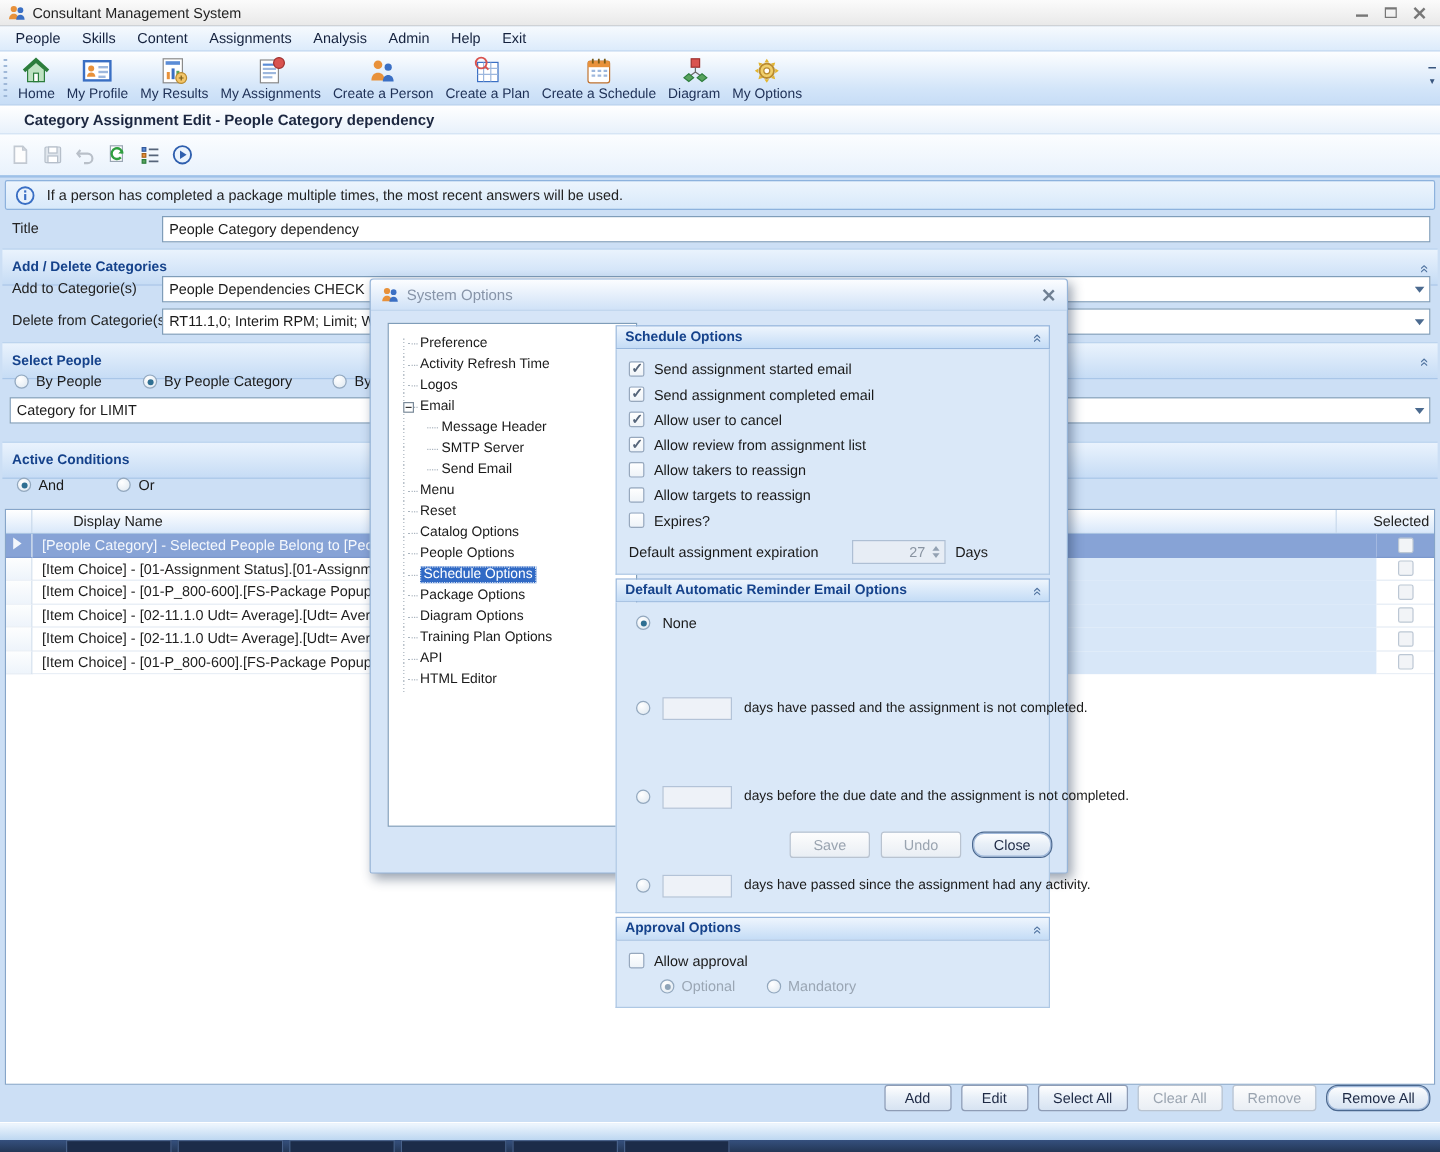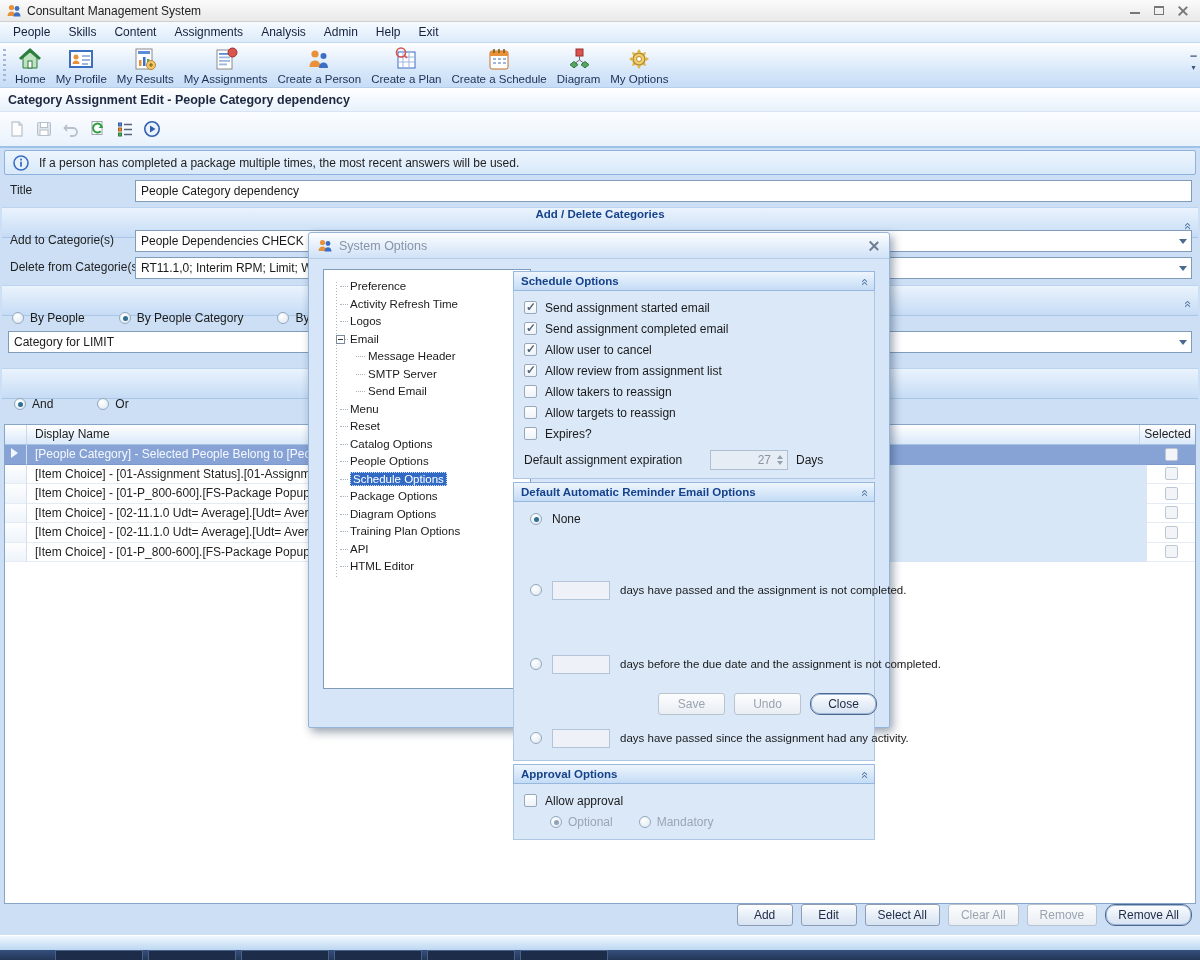"Category Assignment Edit - People" .pagetitle { padding: 0 8px -> 0 20px }
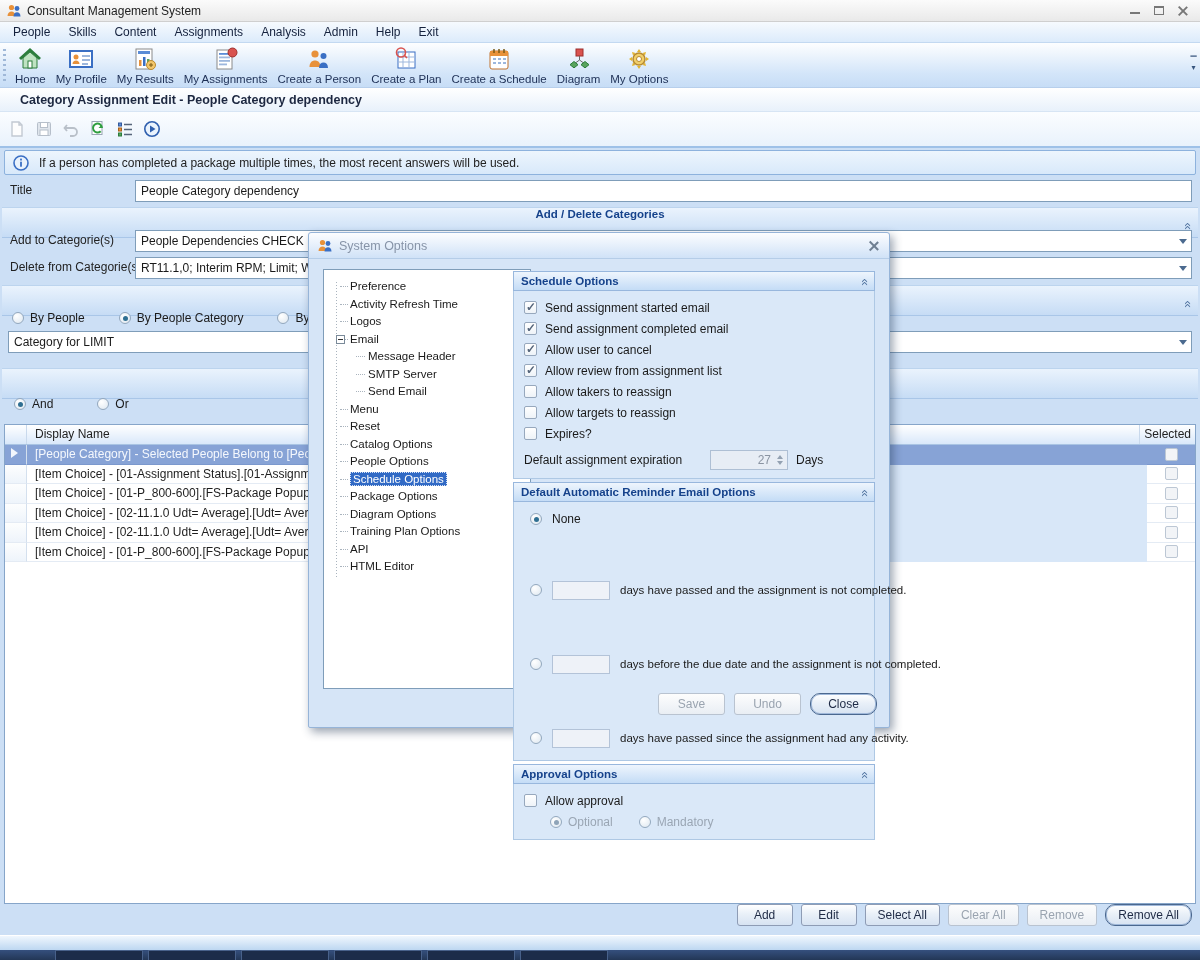"Add / Delete Categories" .sect-hdr { flex-direction: column -> none }
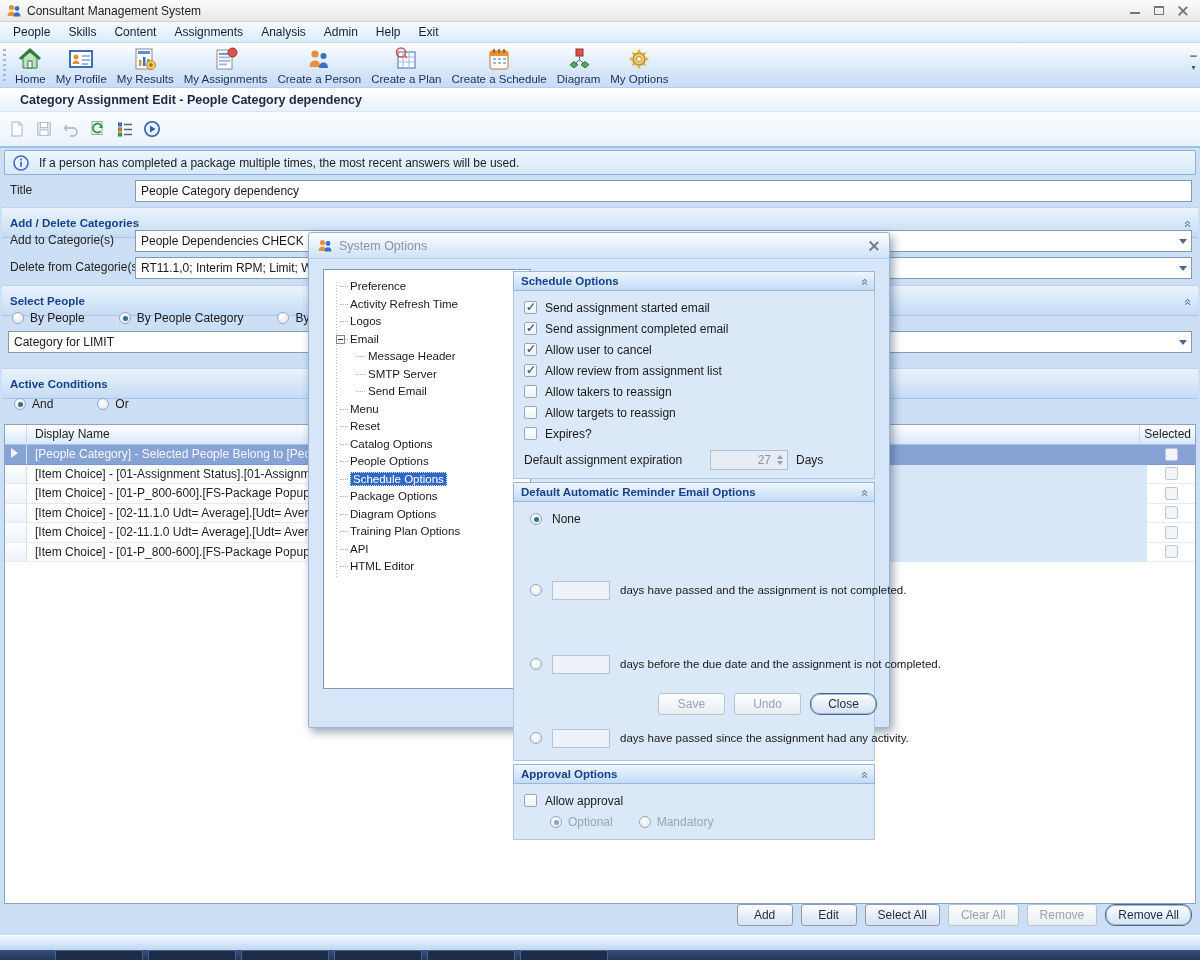"Display Name" .grid-header { gap: none -> 26px }
